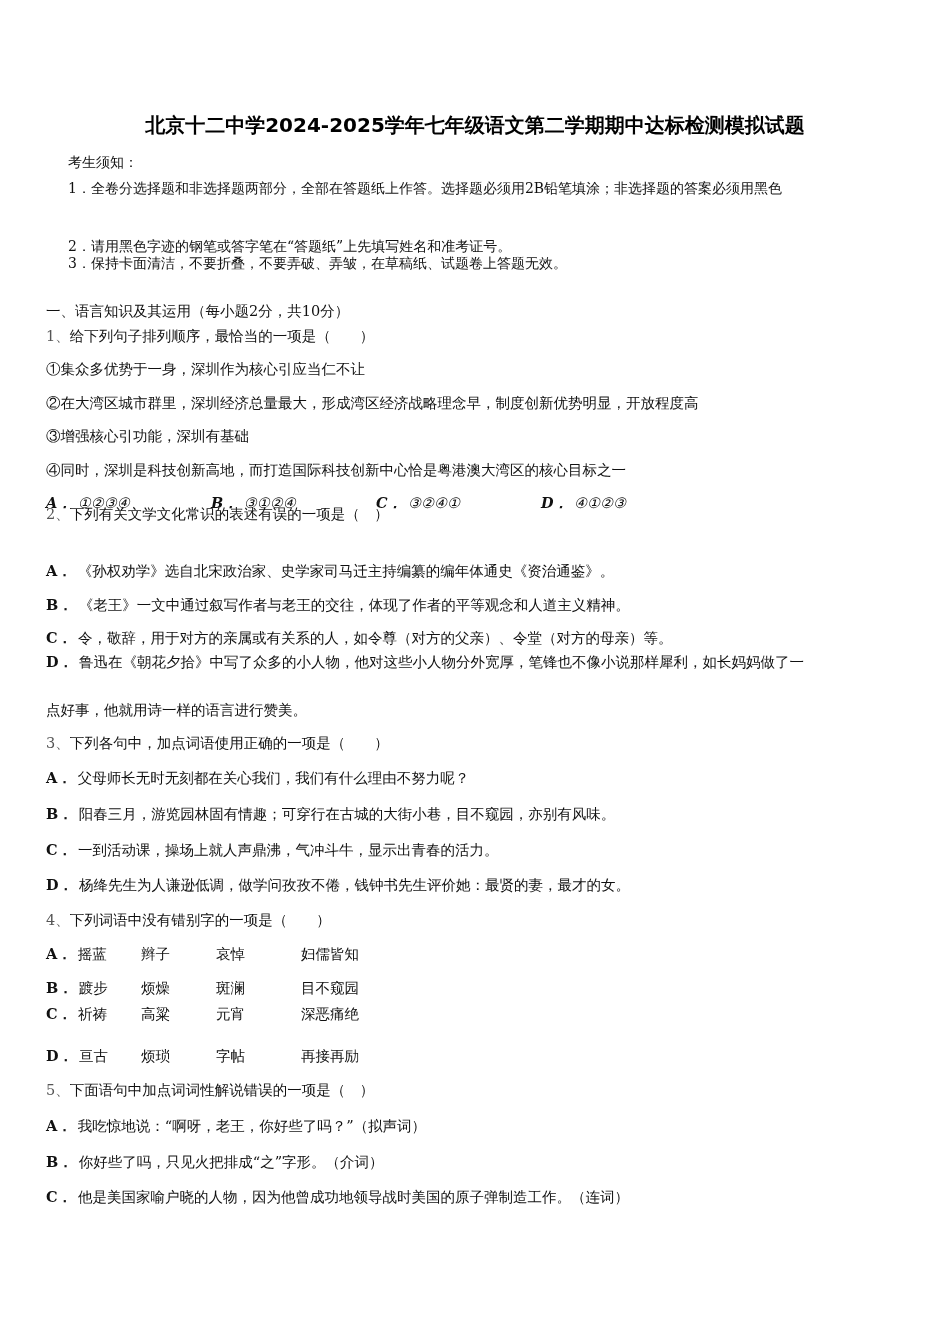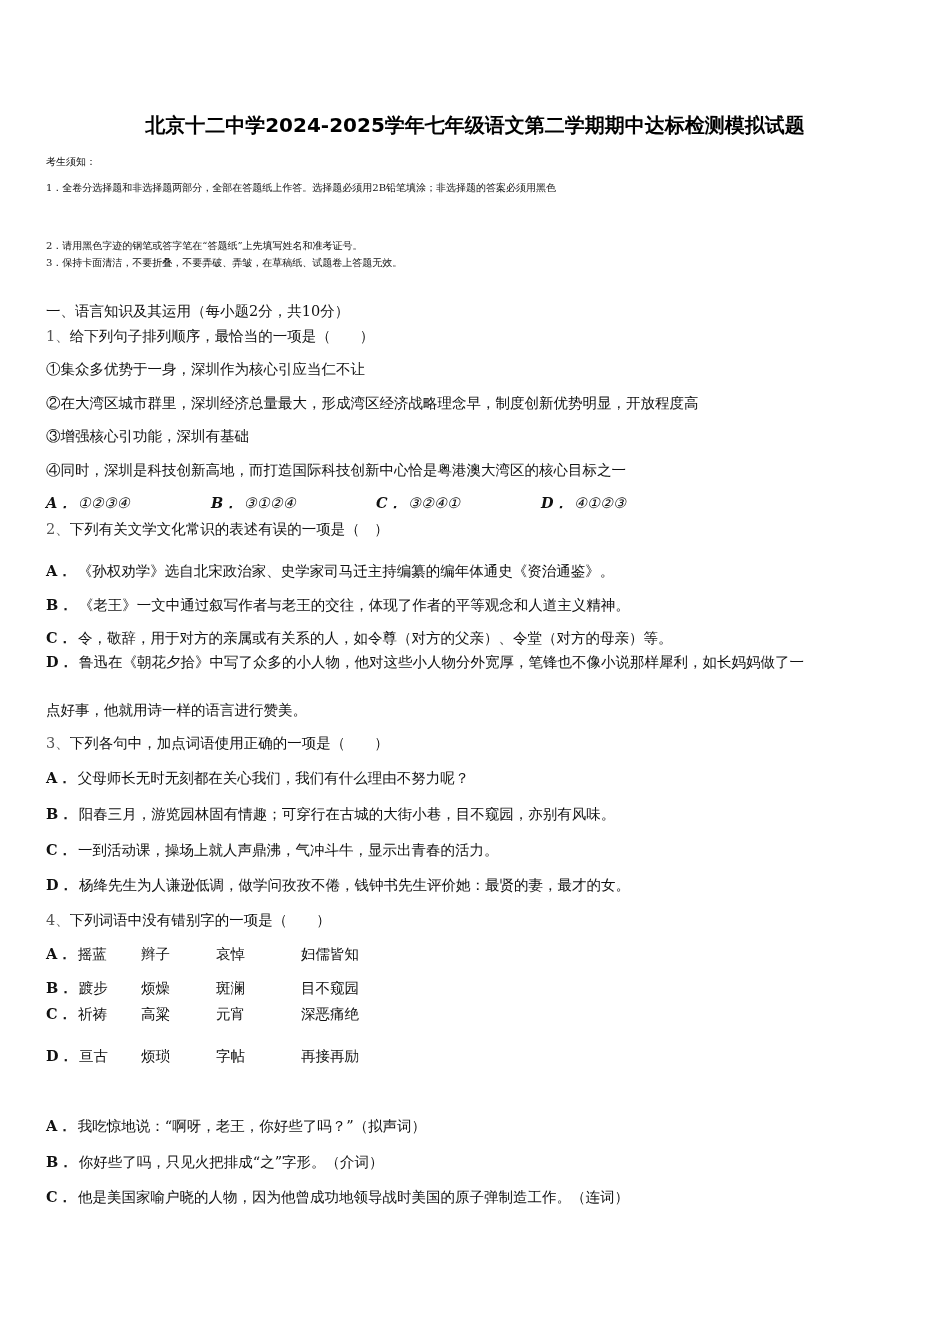"考生须知：" .notice { font-size: 10px -> 14px; margin-left: none -> 22px }
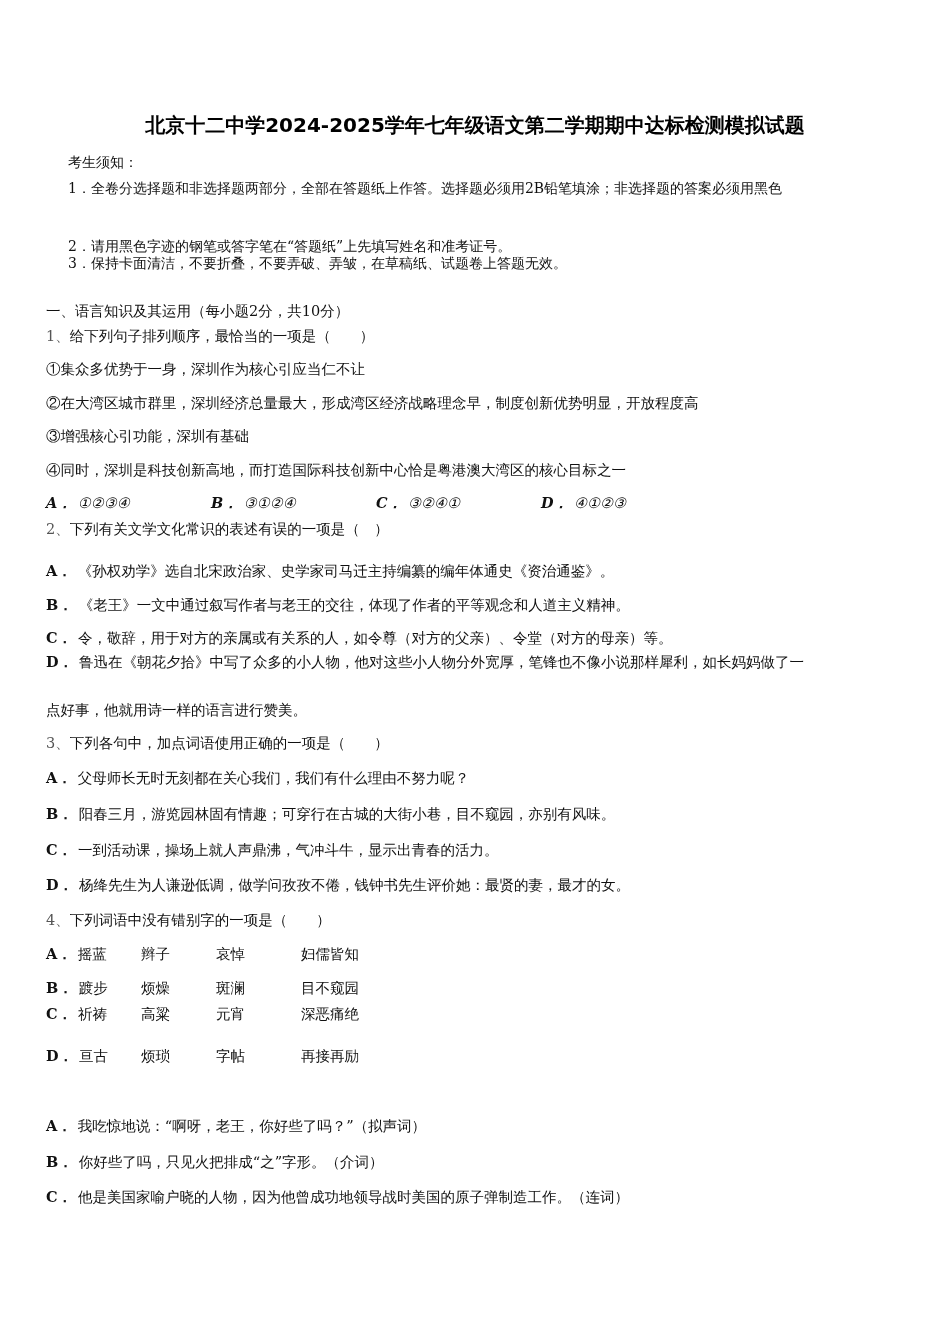"2、下列有关文学文化常识的表述有误的一项是（ ）" div.line { top: 519px -> 504px }
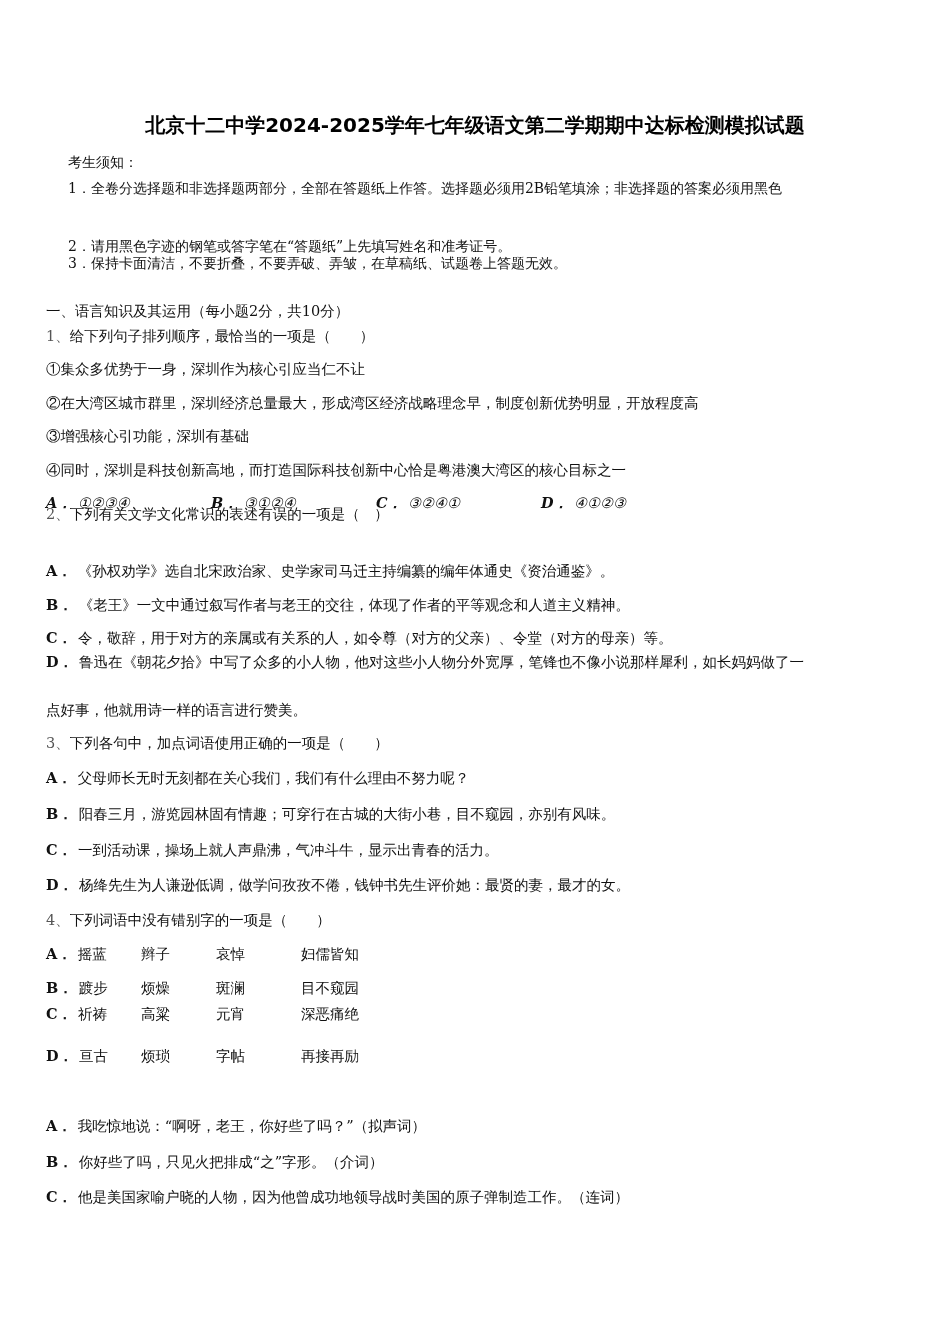"5、下面语句中加点词词性解说错误的一项是（ ）" div.line { html: none -> <div> <span>5、</span><span>下面语句中加点词词性解说错误的一项是（ ）</span> </div> }
